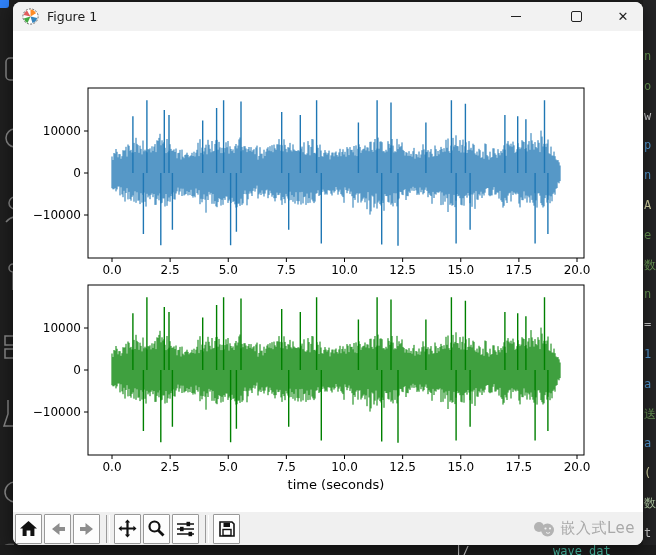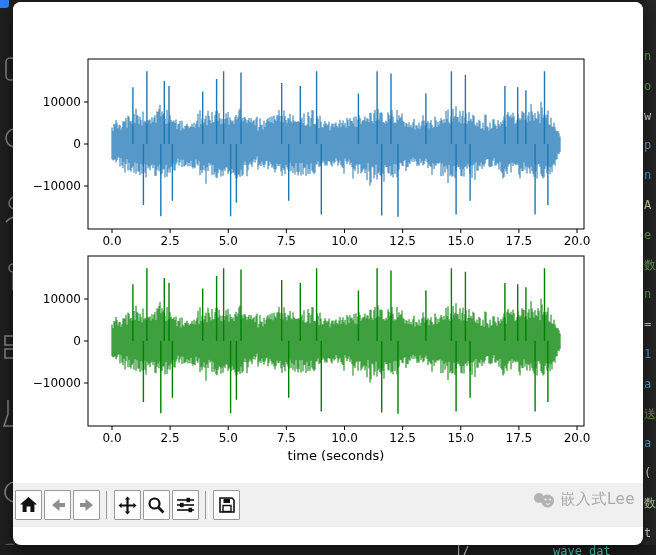"Figure 1" div.titlebar { html: none -> <div> <svg> <circle></circle> <path></path> <path></path> <path></path> <path></path> </svg> <span>Figure 1</span> <div> <div></div> </div> <div> <div></div> </div> <div> <span>✕</span> </div> </div> }
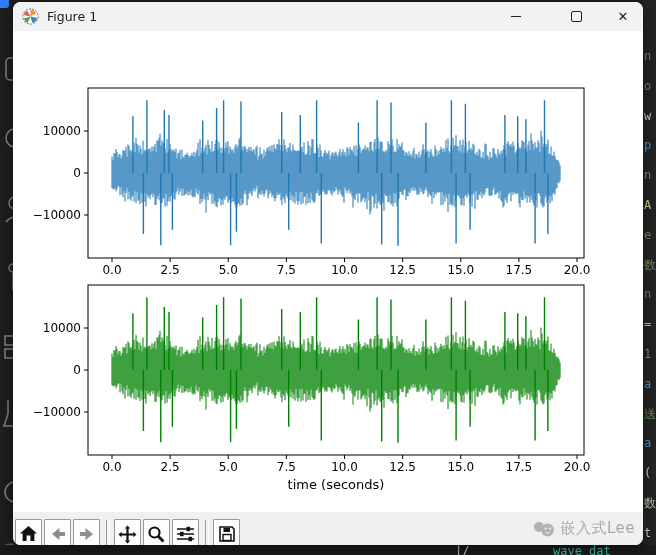"嵌入式Lee" .mpl-toolbar { height: 44px -> 33px }
